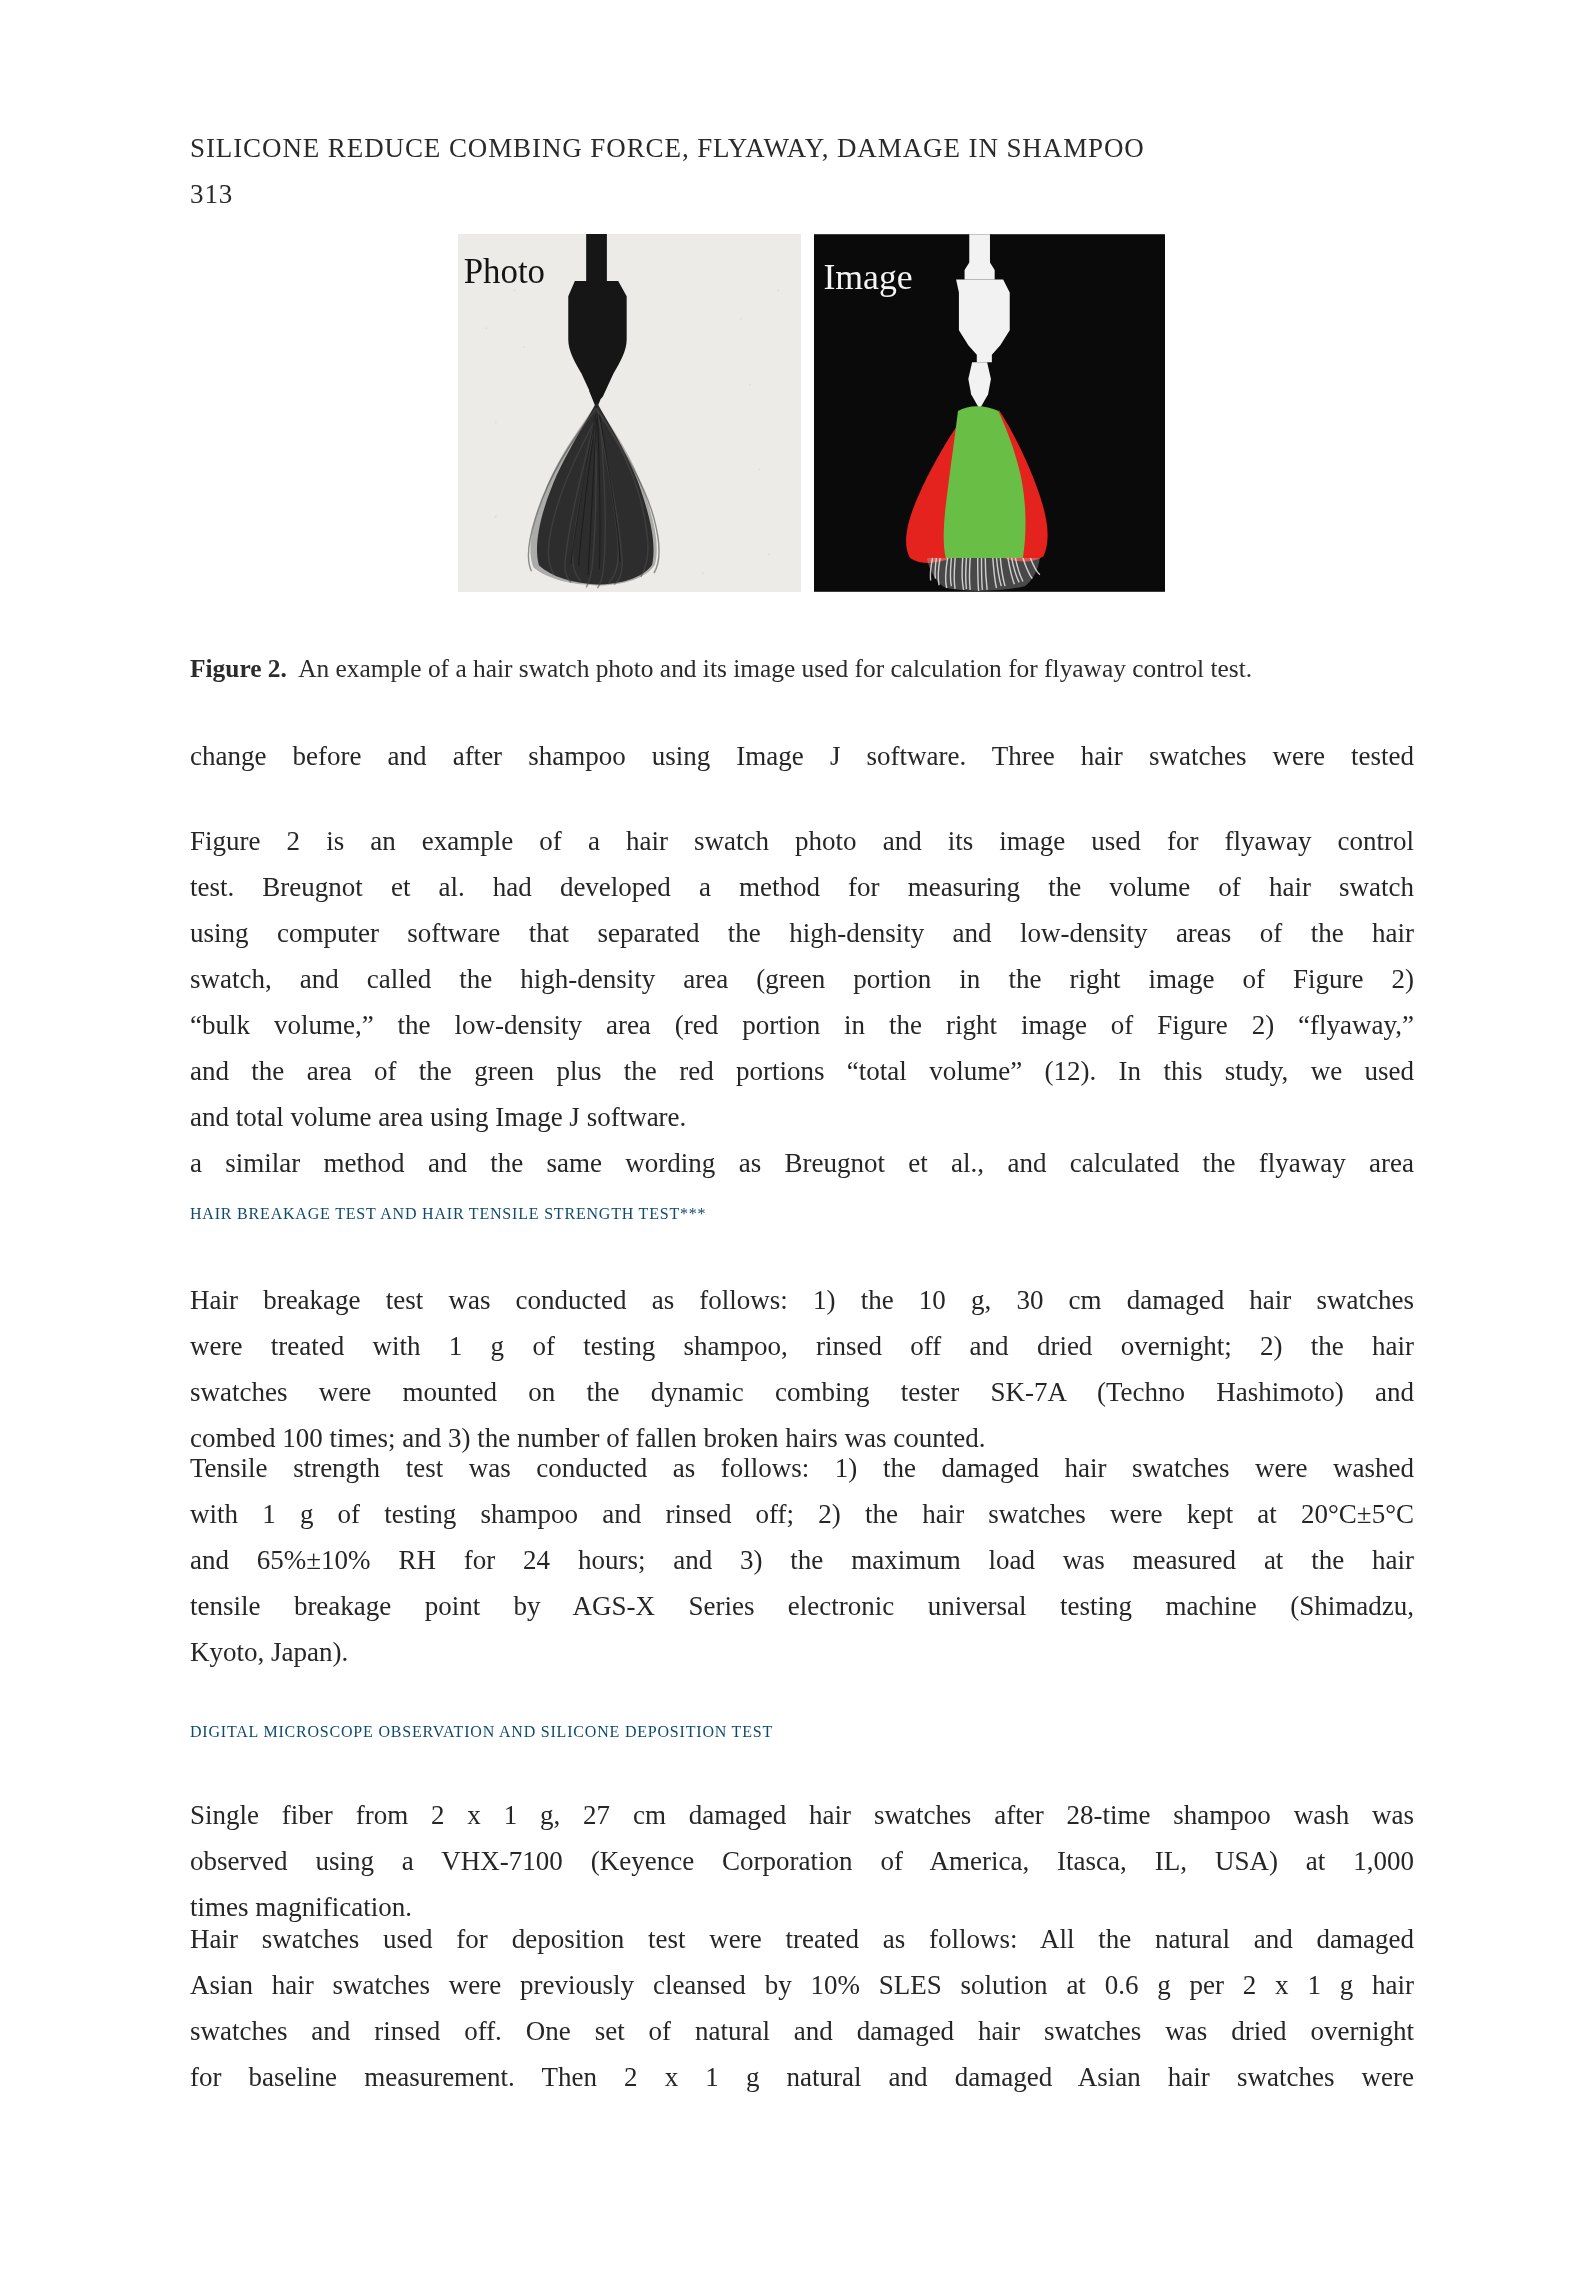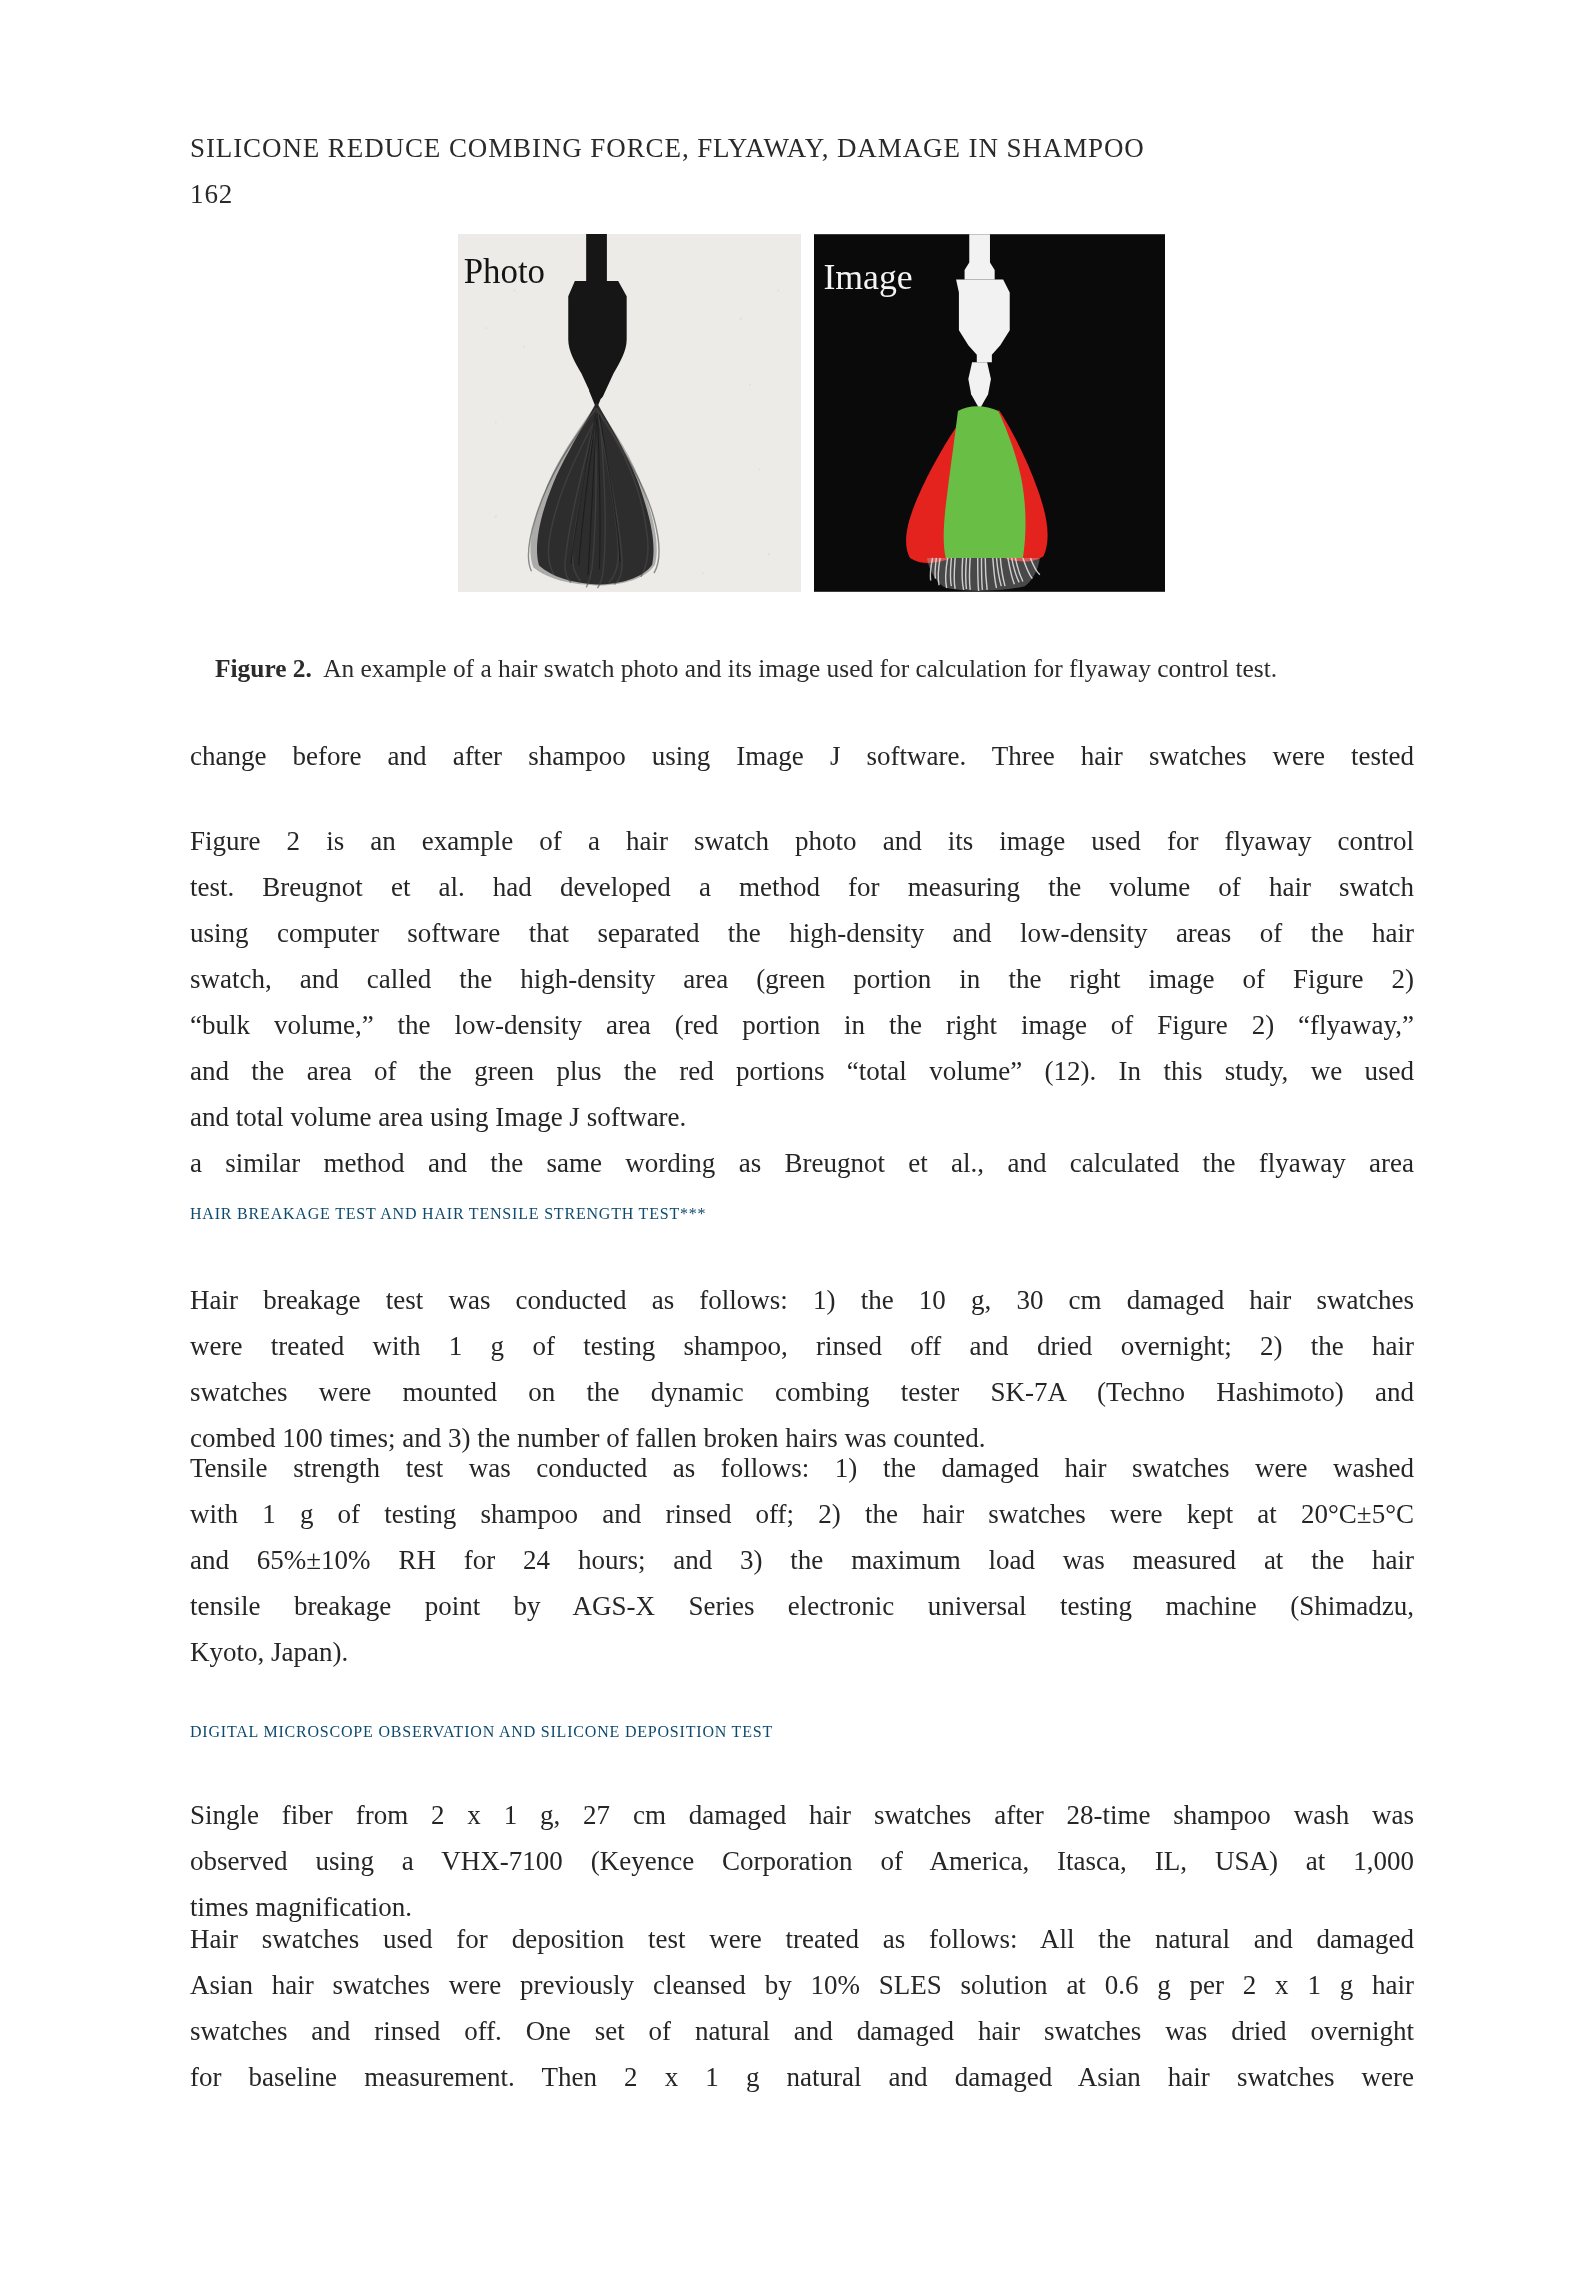"162" span { text: 162 -> 313 }
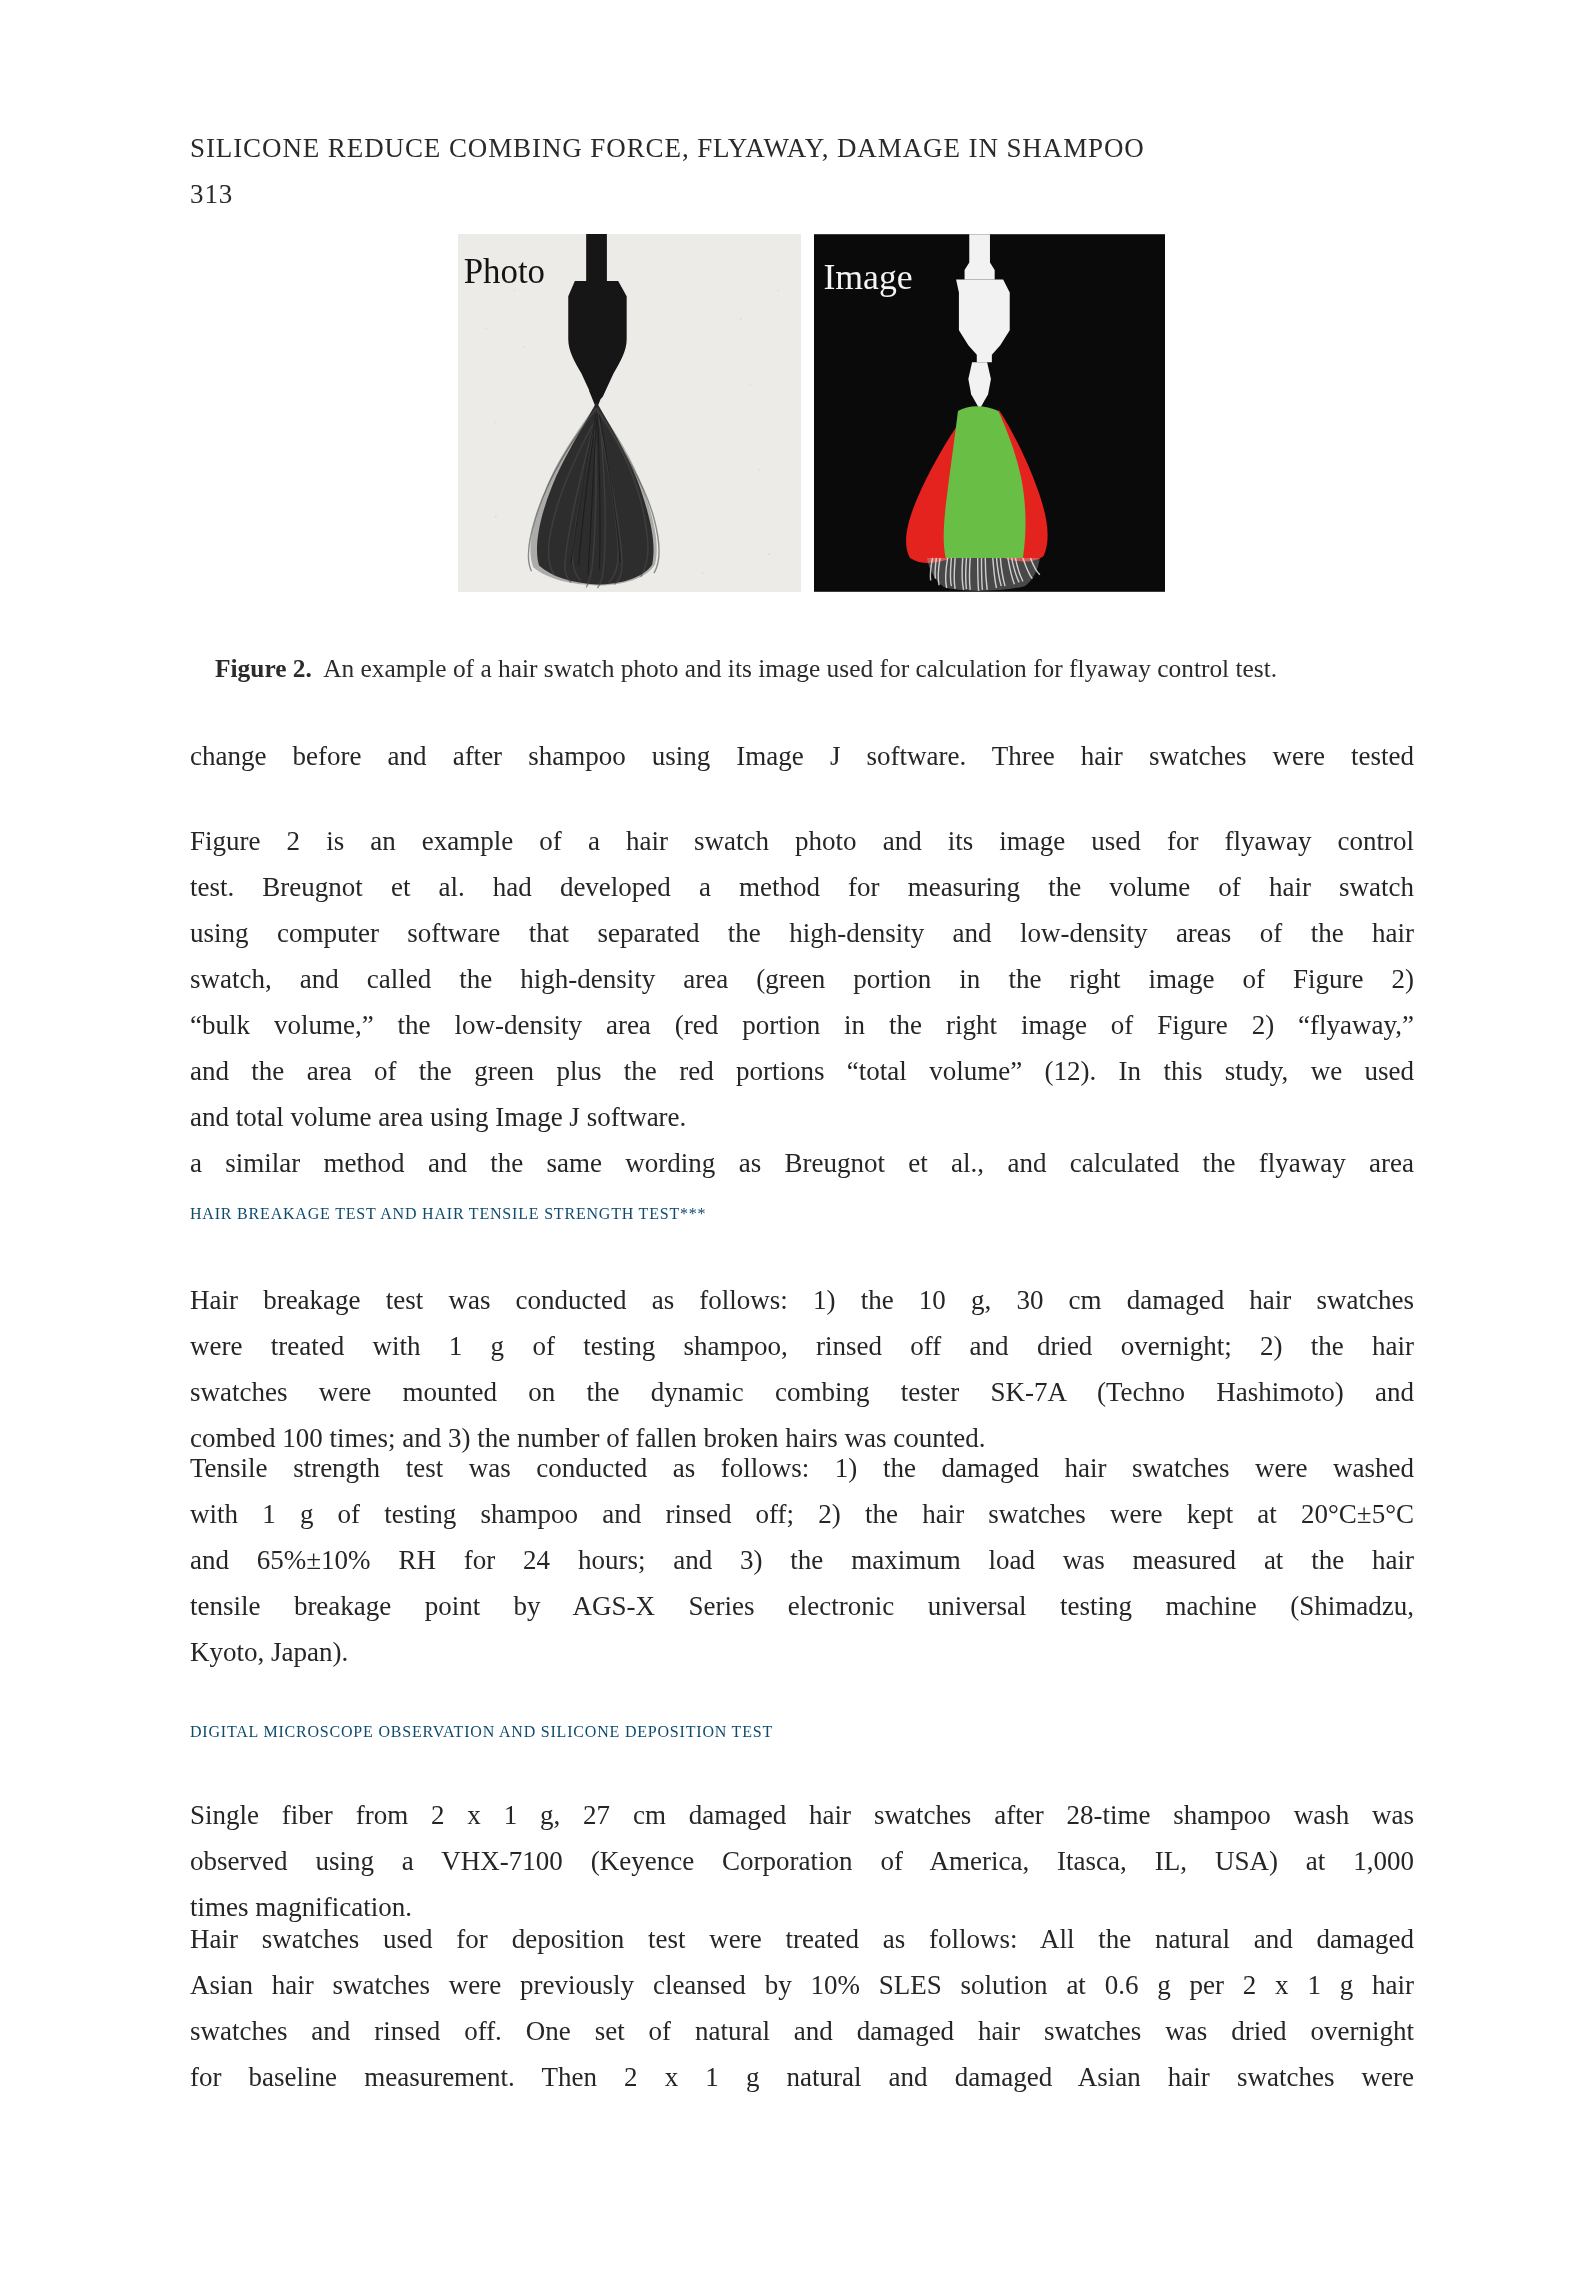"Figure 2." #caption b { margin-left: 25px -> none }
